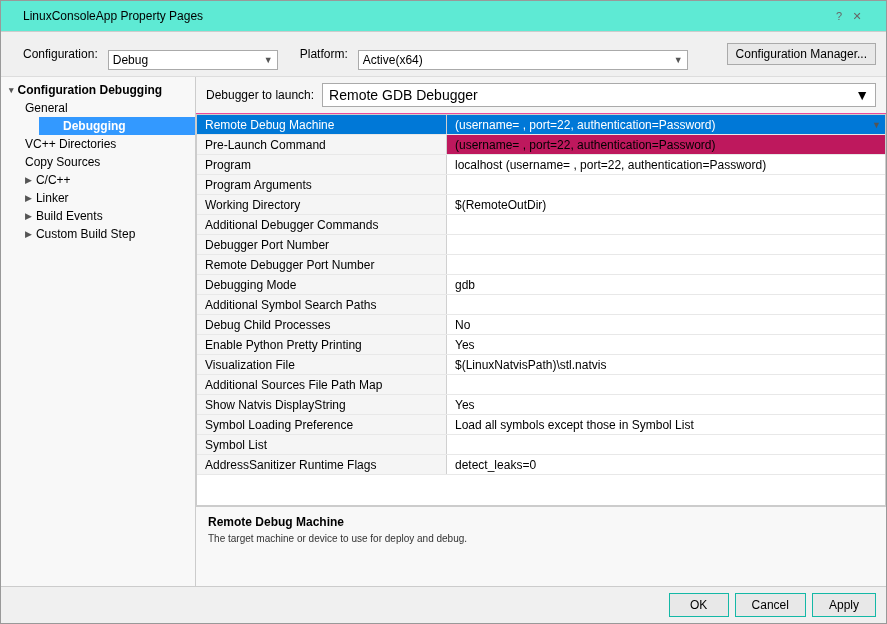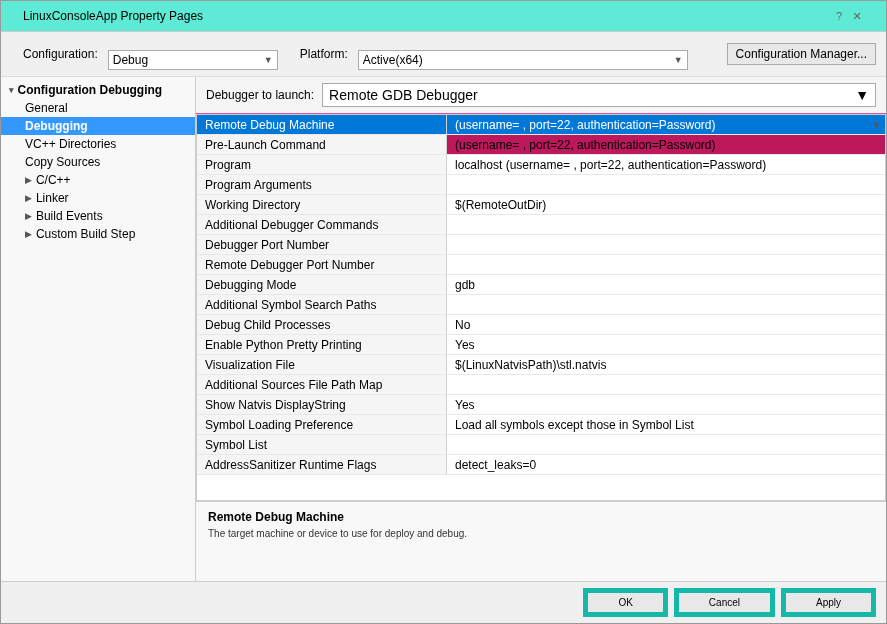"Debugging" .sidebar-tree-item.level-1-bold { margin-left: none -> 38px }
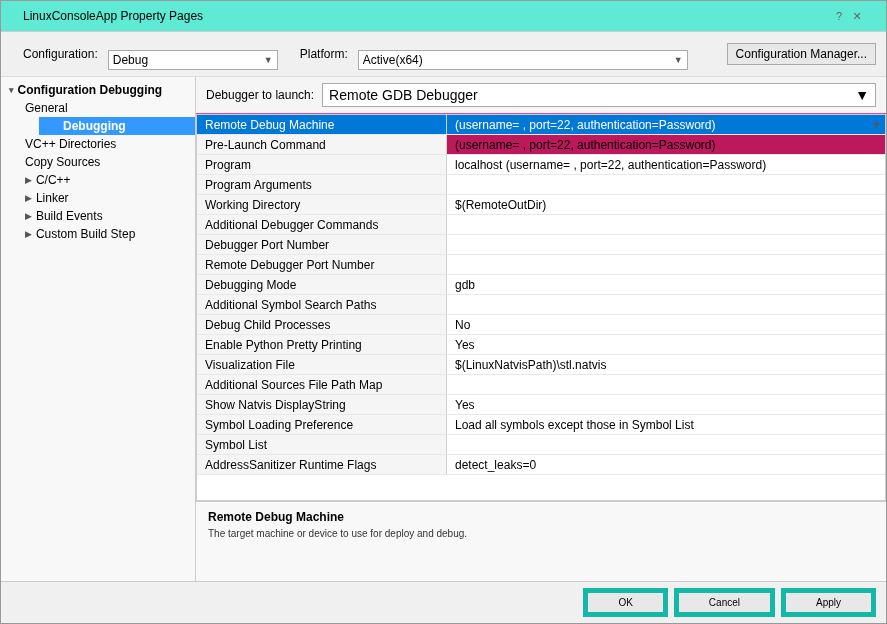"OK" .btn { border: 5px solid #14b8a6 -> 1px solid #14b8a6; font-size: 10px -> 12px; padding: 4px 30px -> 4px 16px }
